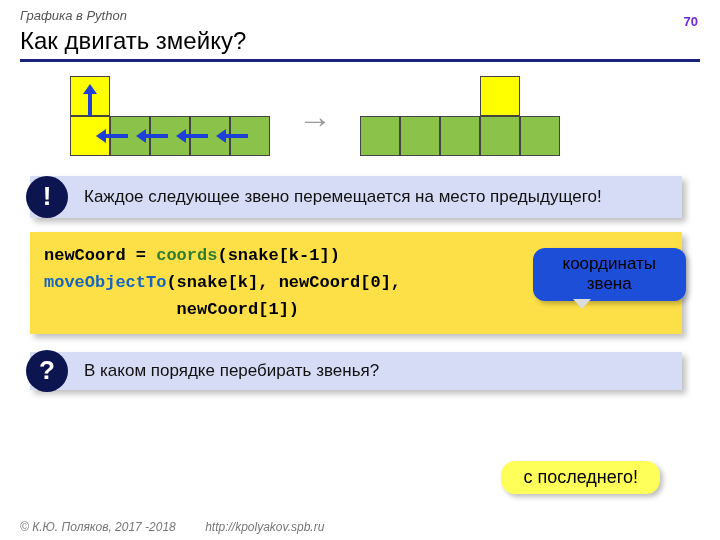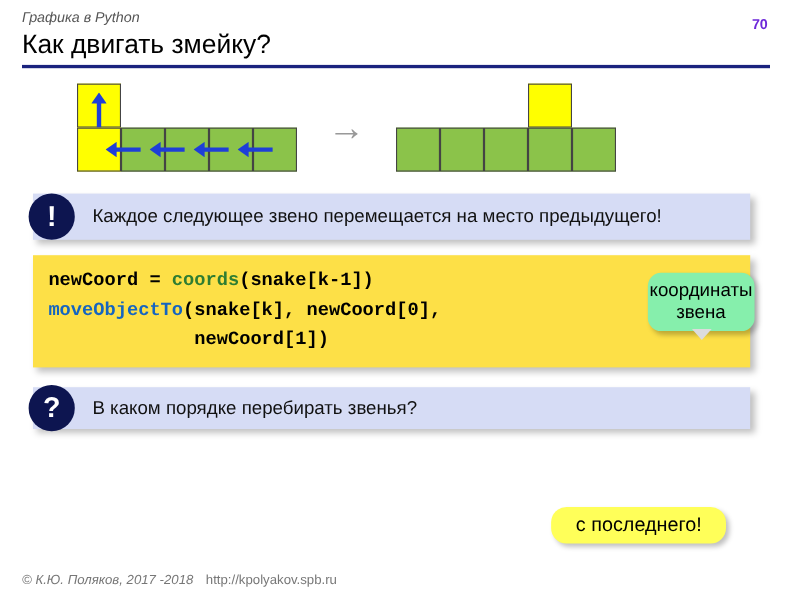"координаты" .note { background: #86efac -> #1d4ed8; padding: 6px 2px -> 6px 30px }
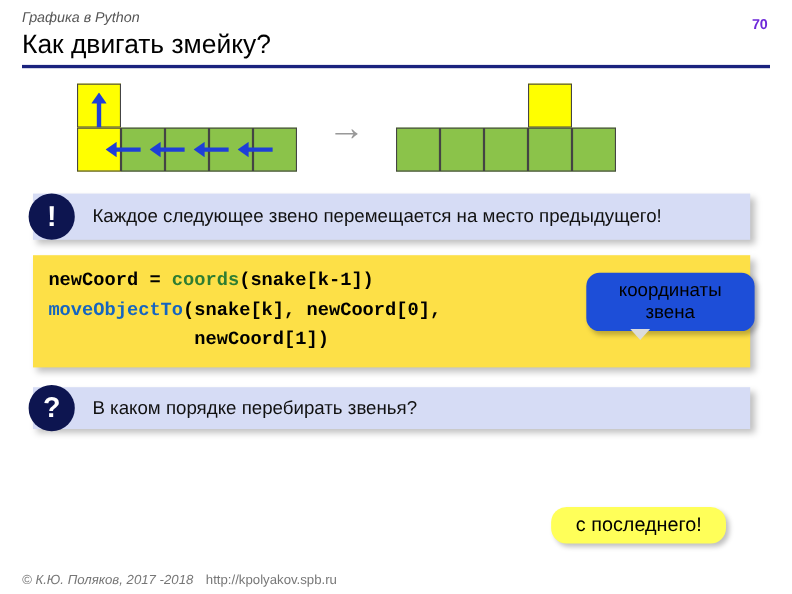"http://kpolyakov.spb.ru" .footer .url { font-style: none -> italic; margin-left: 8px -> 26px }
